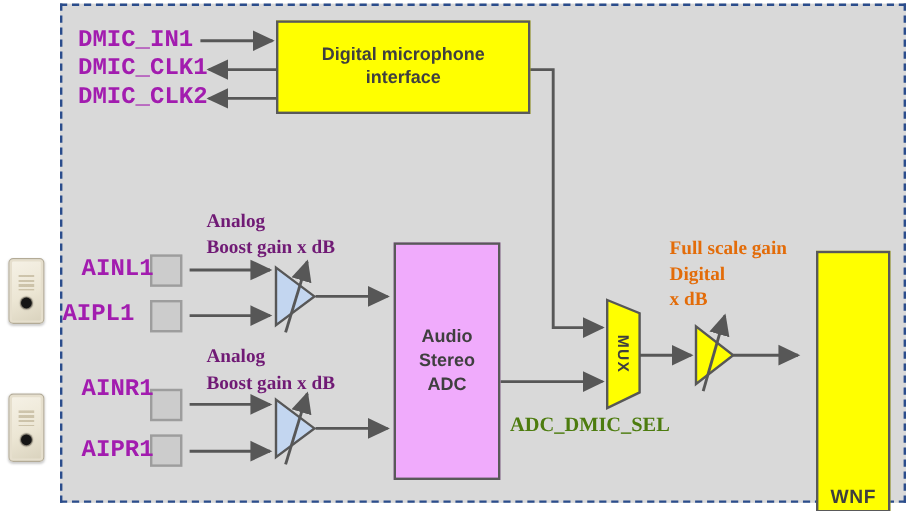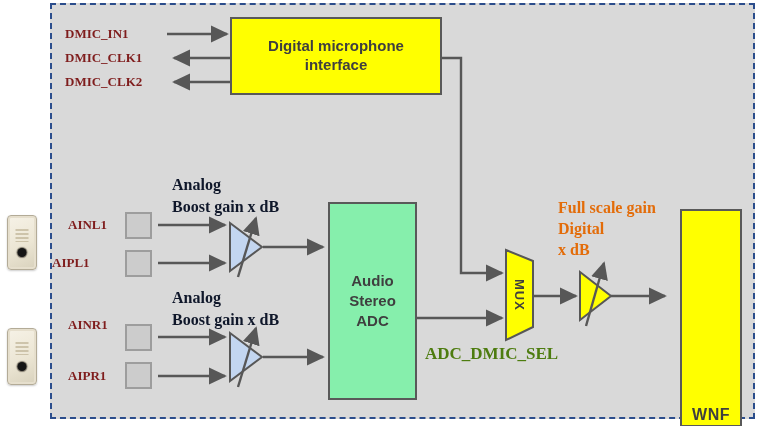"DMIC_IN1" .sig { color: #7f1d1d -> #a21caf; font-family: Liberation Serif, serif -> Liberation Mono, monospace; font-size: 13px -> 20px }
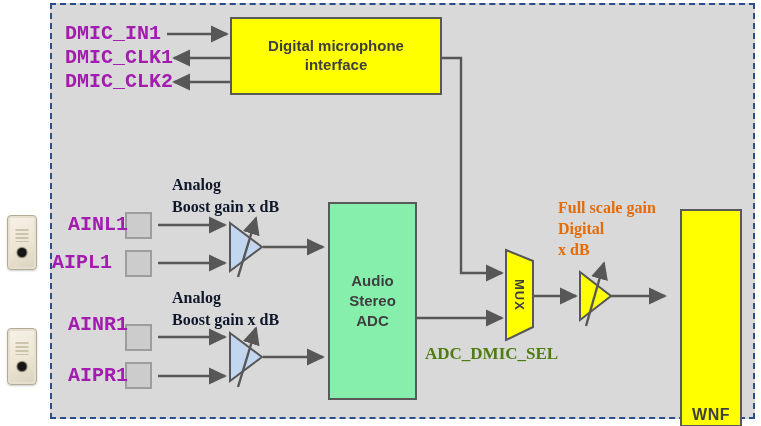"Analog" .blue-note { color: #0f172a -> #701a75 }
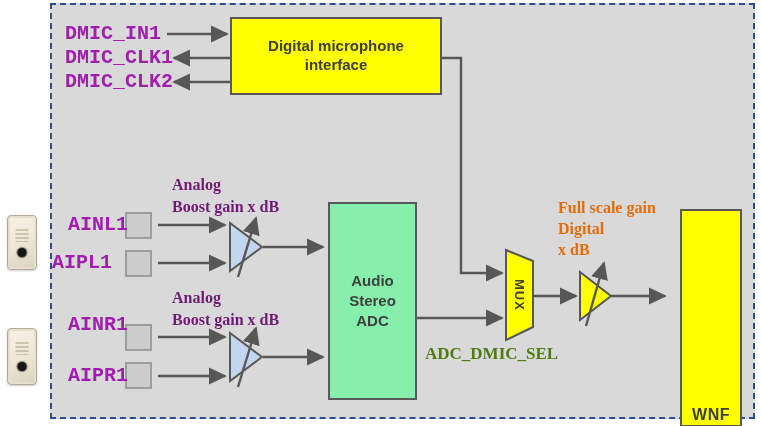"Audio" .bluebox { background: #86efac -> #f0abfc }
